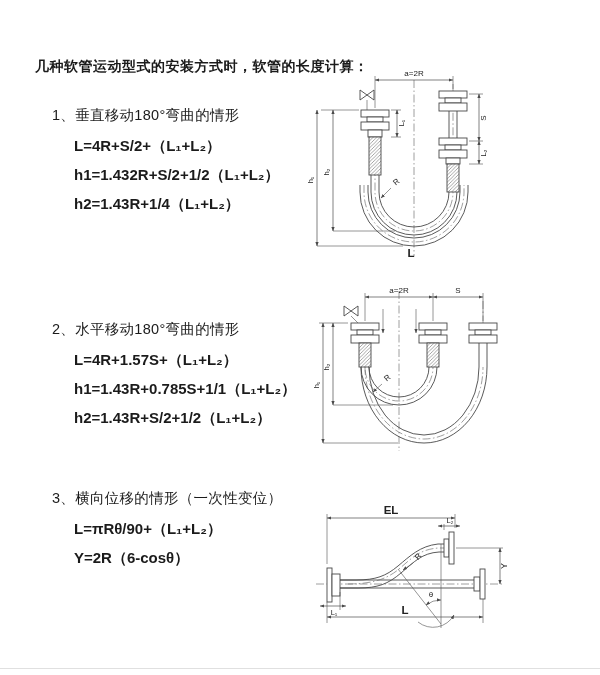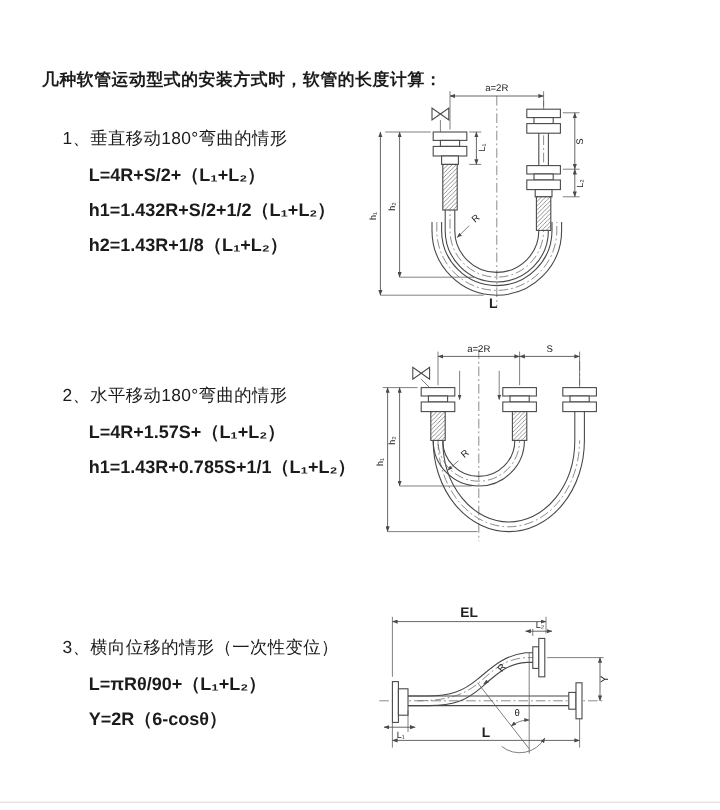"h2=1.43R+1/8（L₁+L₂）" div.formula { text: 1.43R+1/8 -> 1.43R+1/4 }
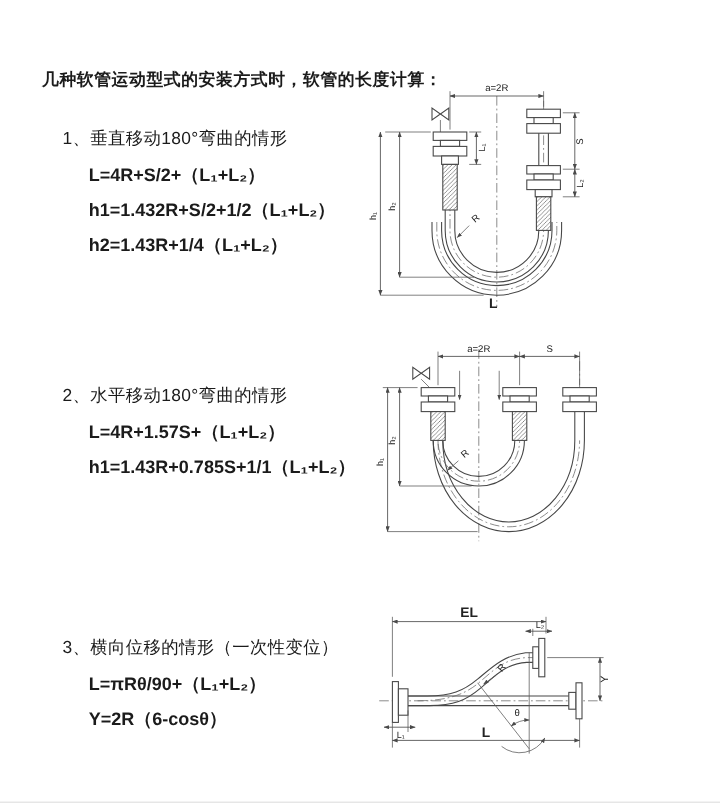"h2=1.43R+S/2+1/2（L₁+L₂）" div.formula { html: none -> <div>h2=1.43R+S/2+1/2（L₁+L₂）</div> }
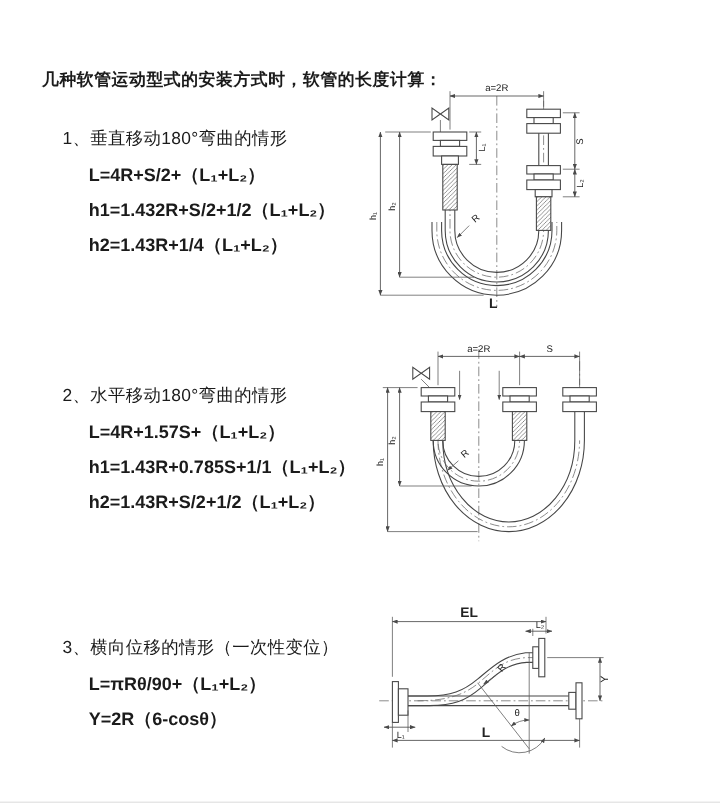"3、横向位移的情形（一次性变位）" div.section { top: 530px -> 489px }
